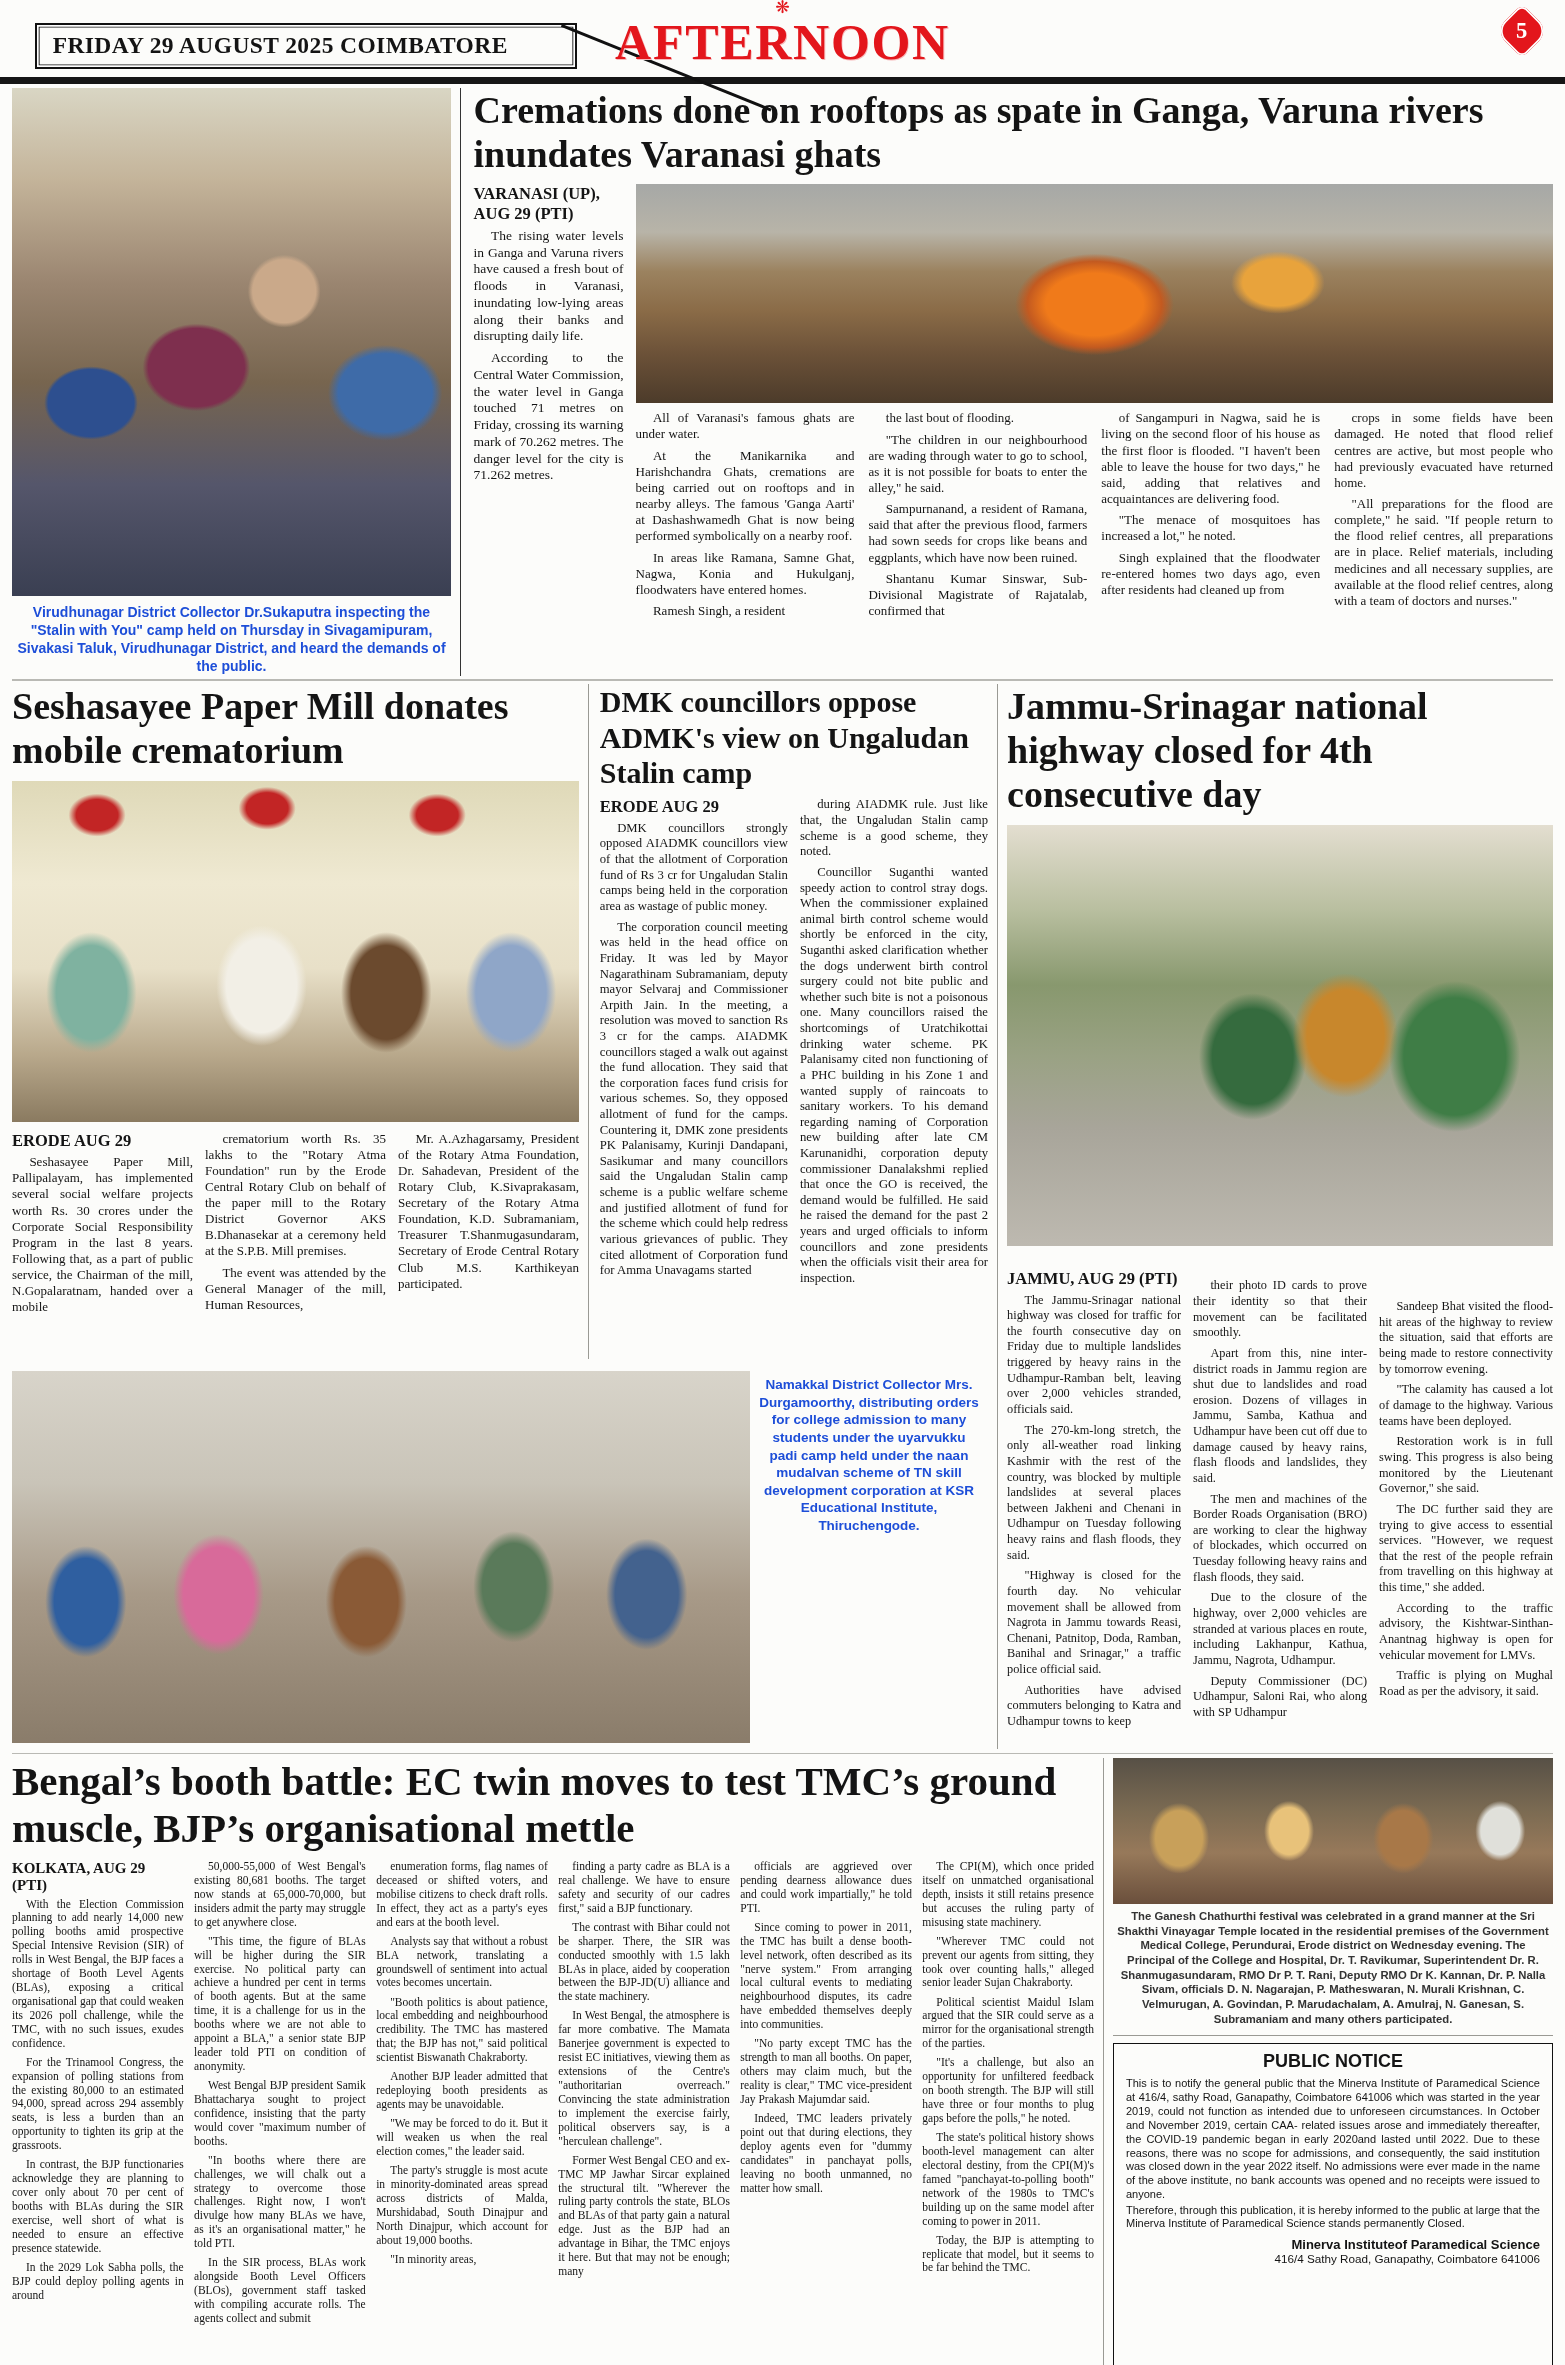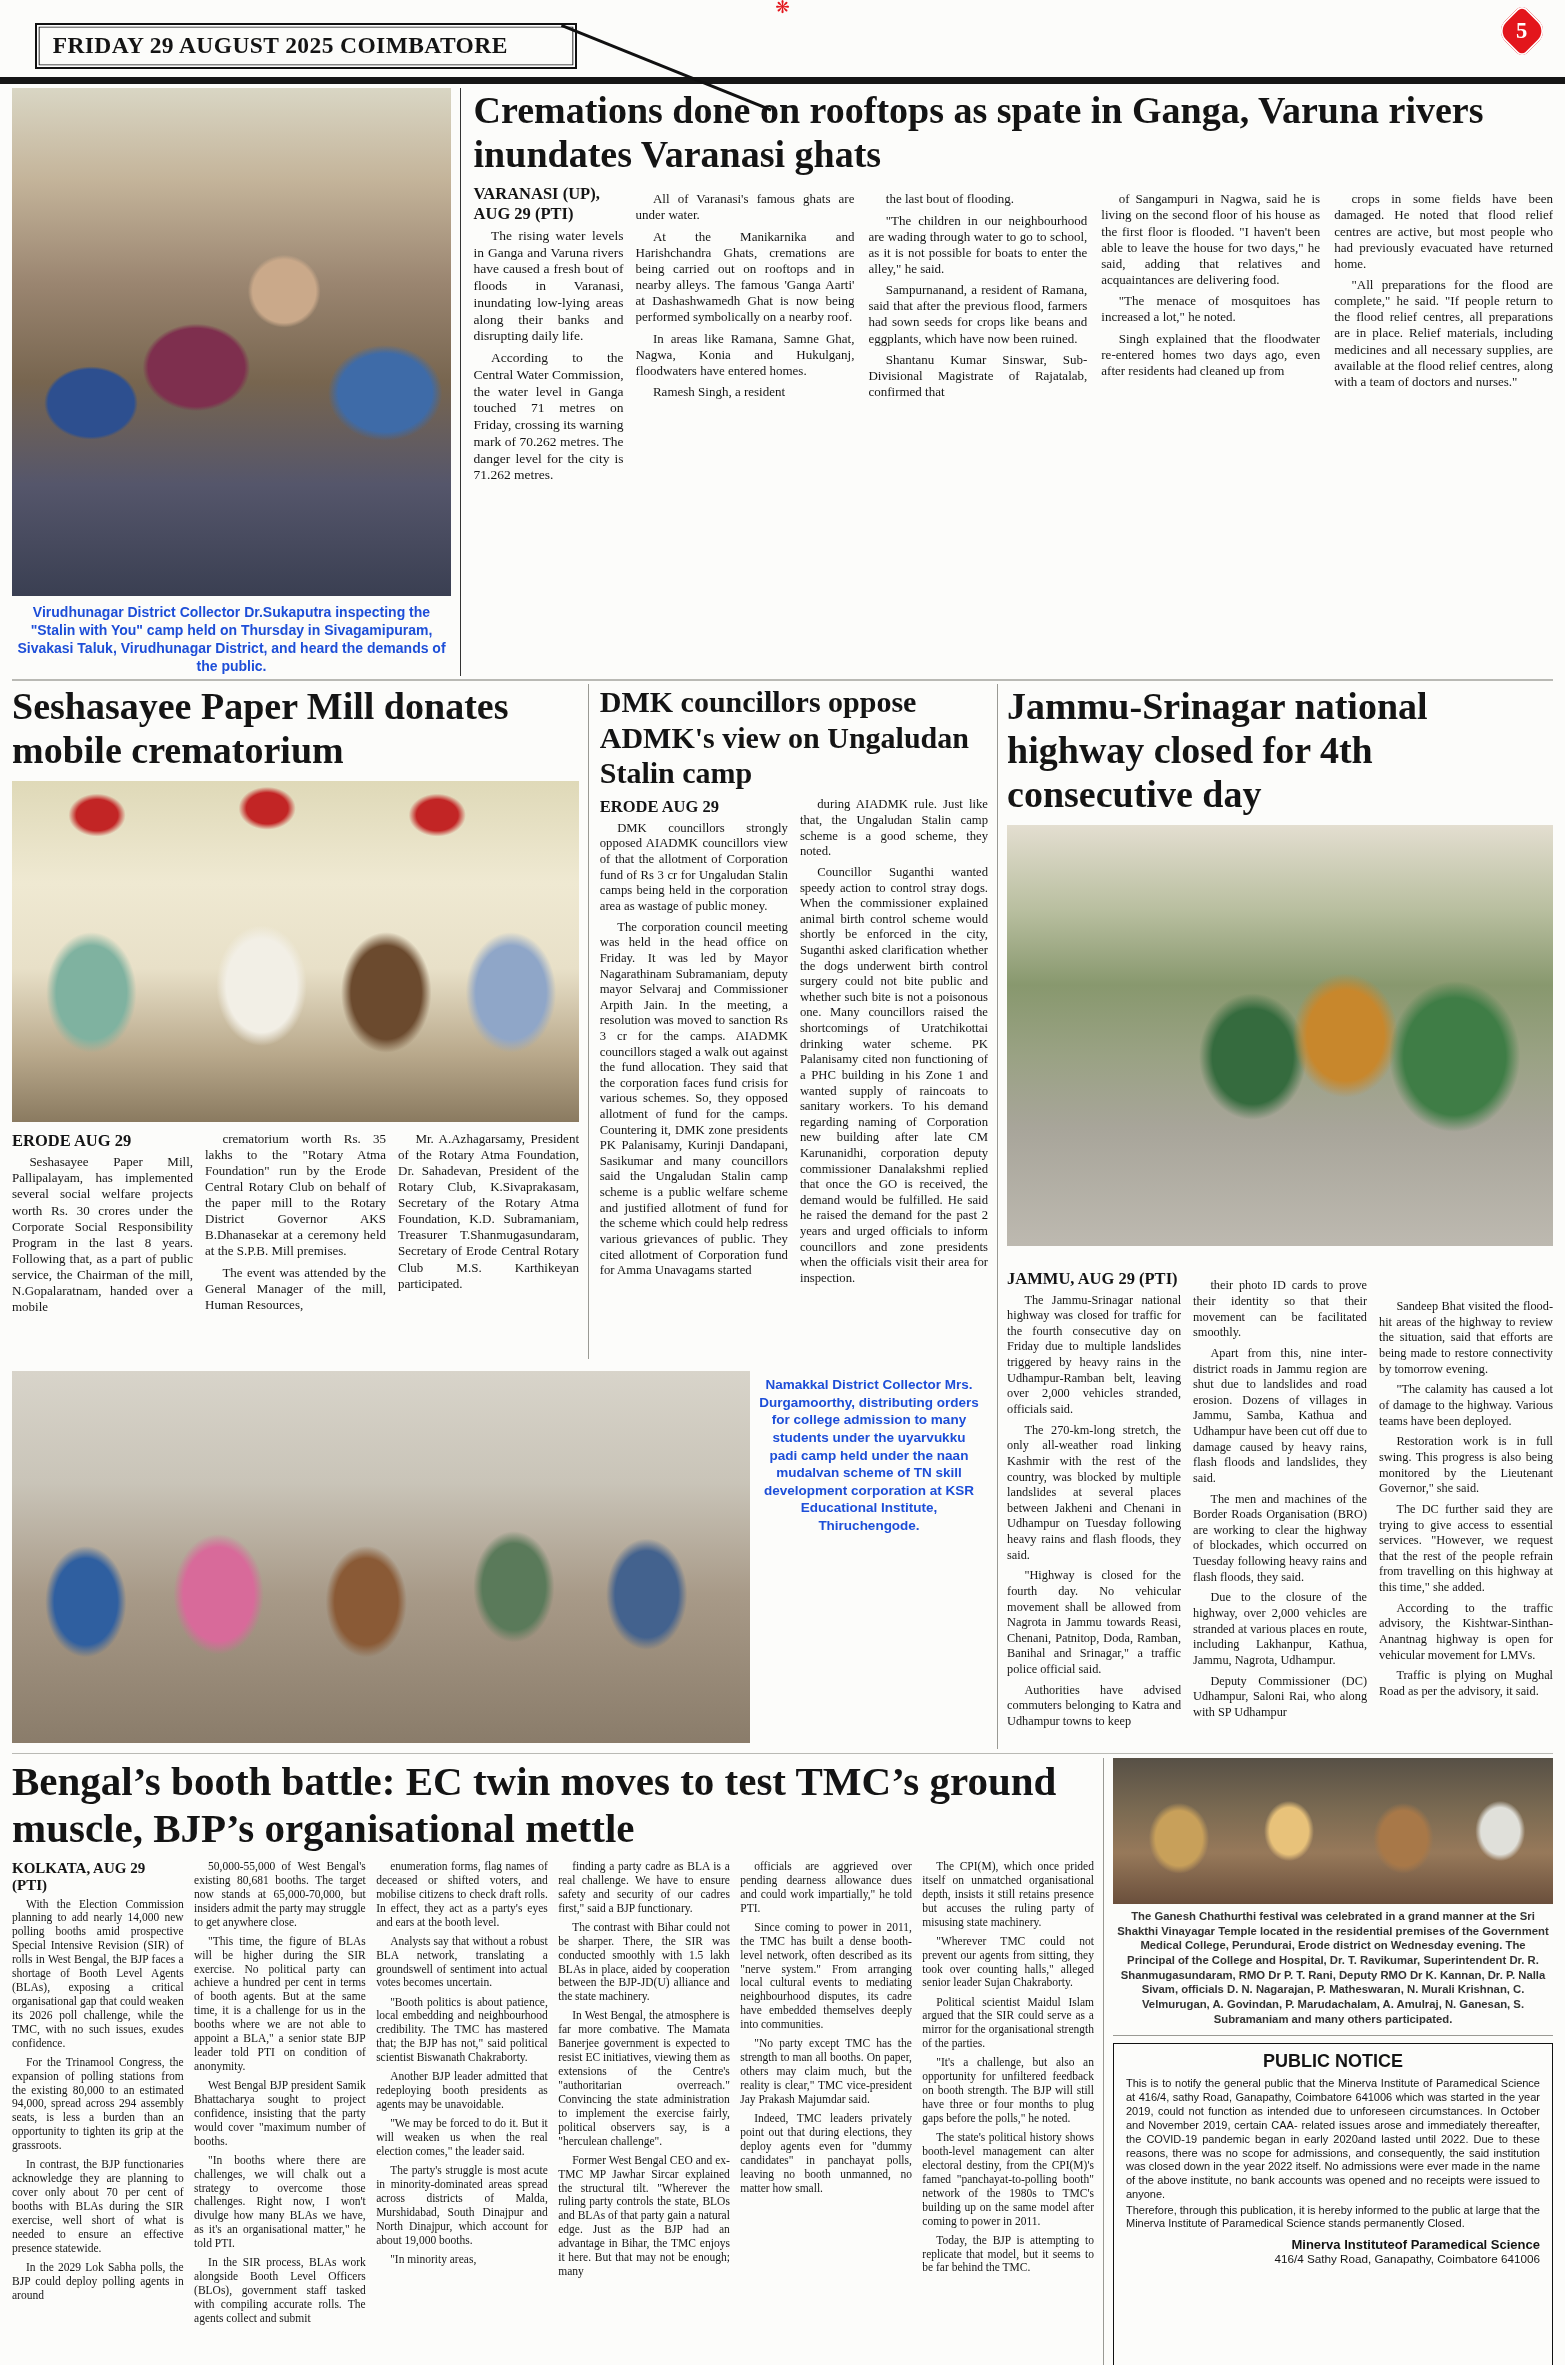"AFTERNOON" div.mast-title { html: none -> <div>AFTERNOON</div> }
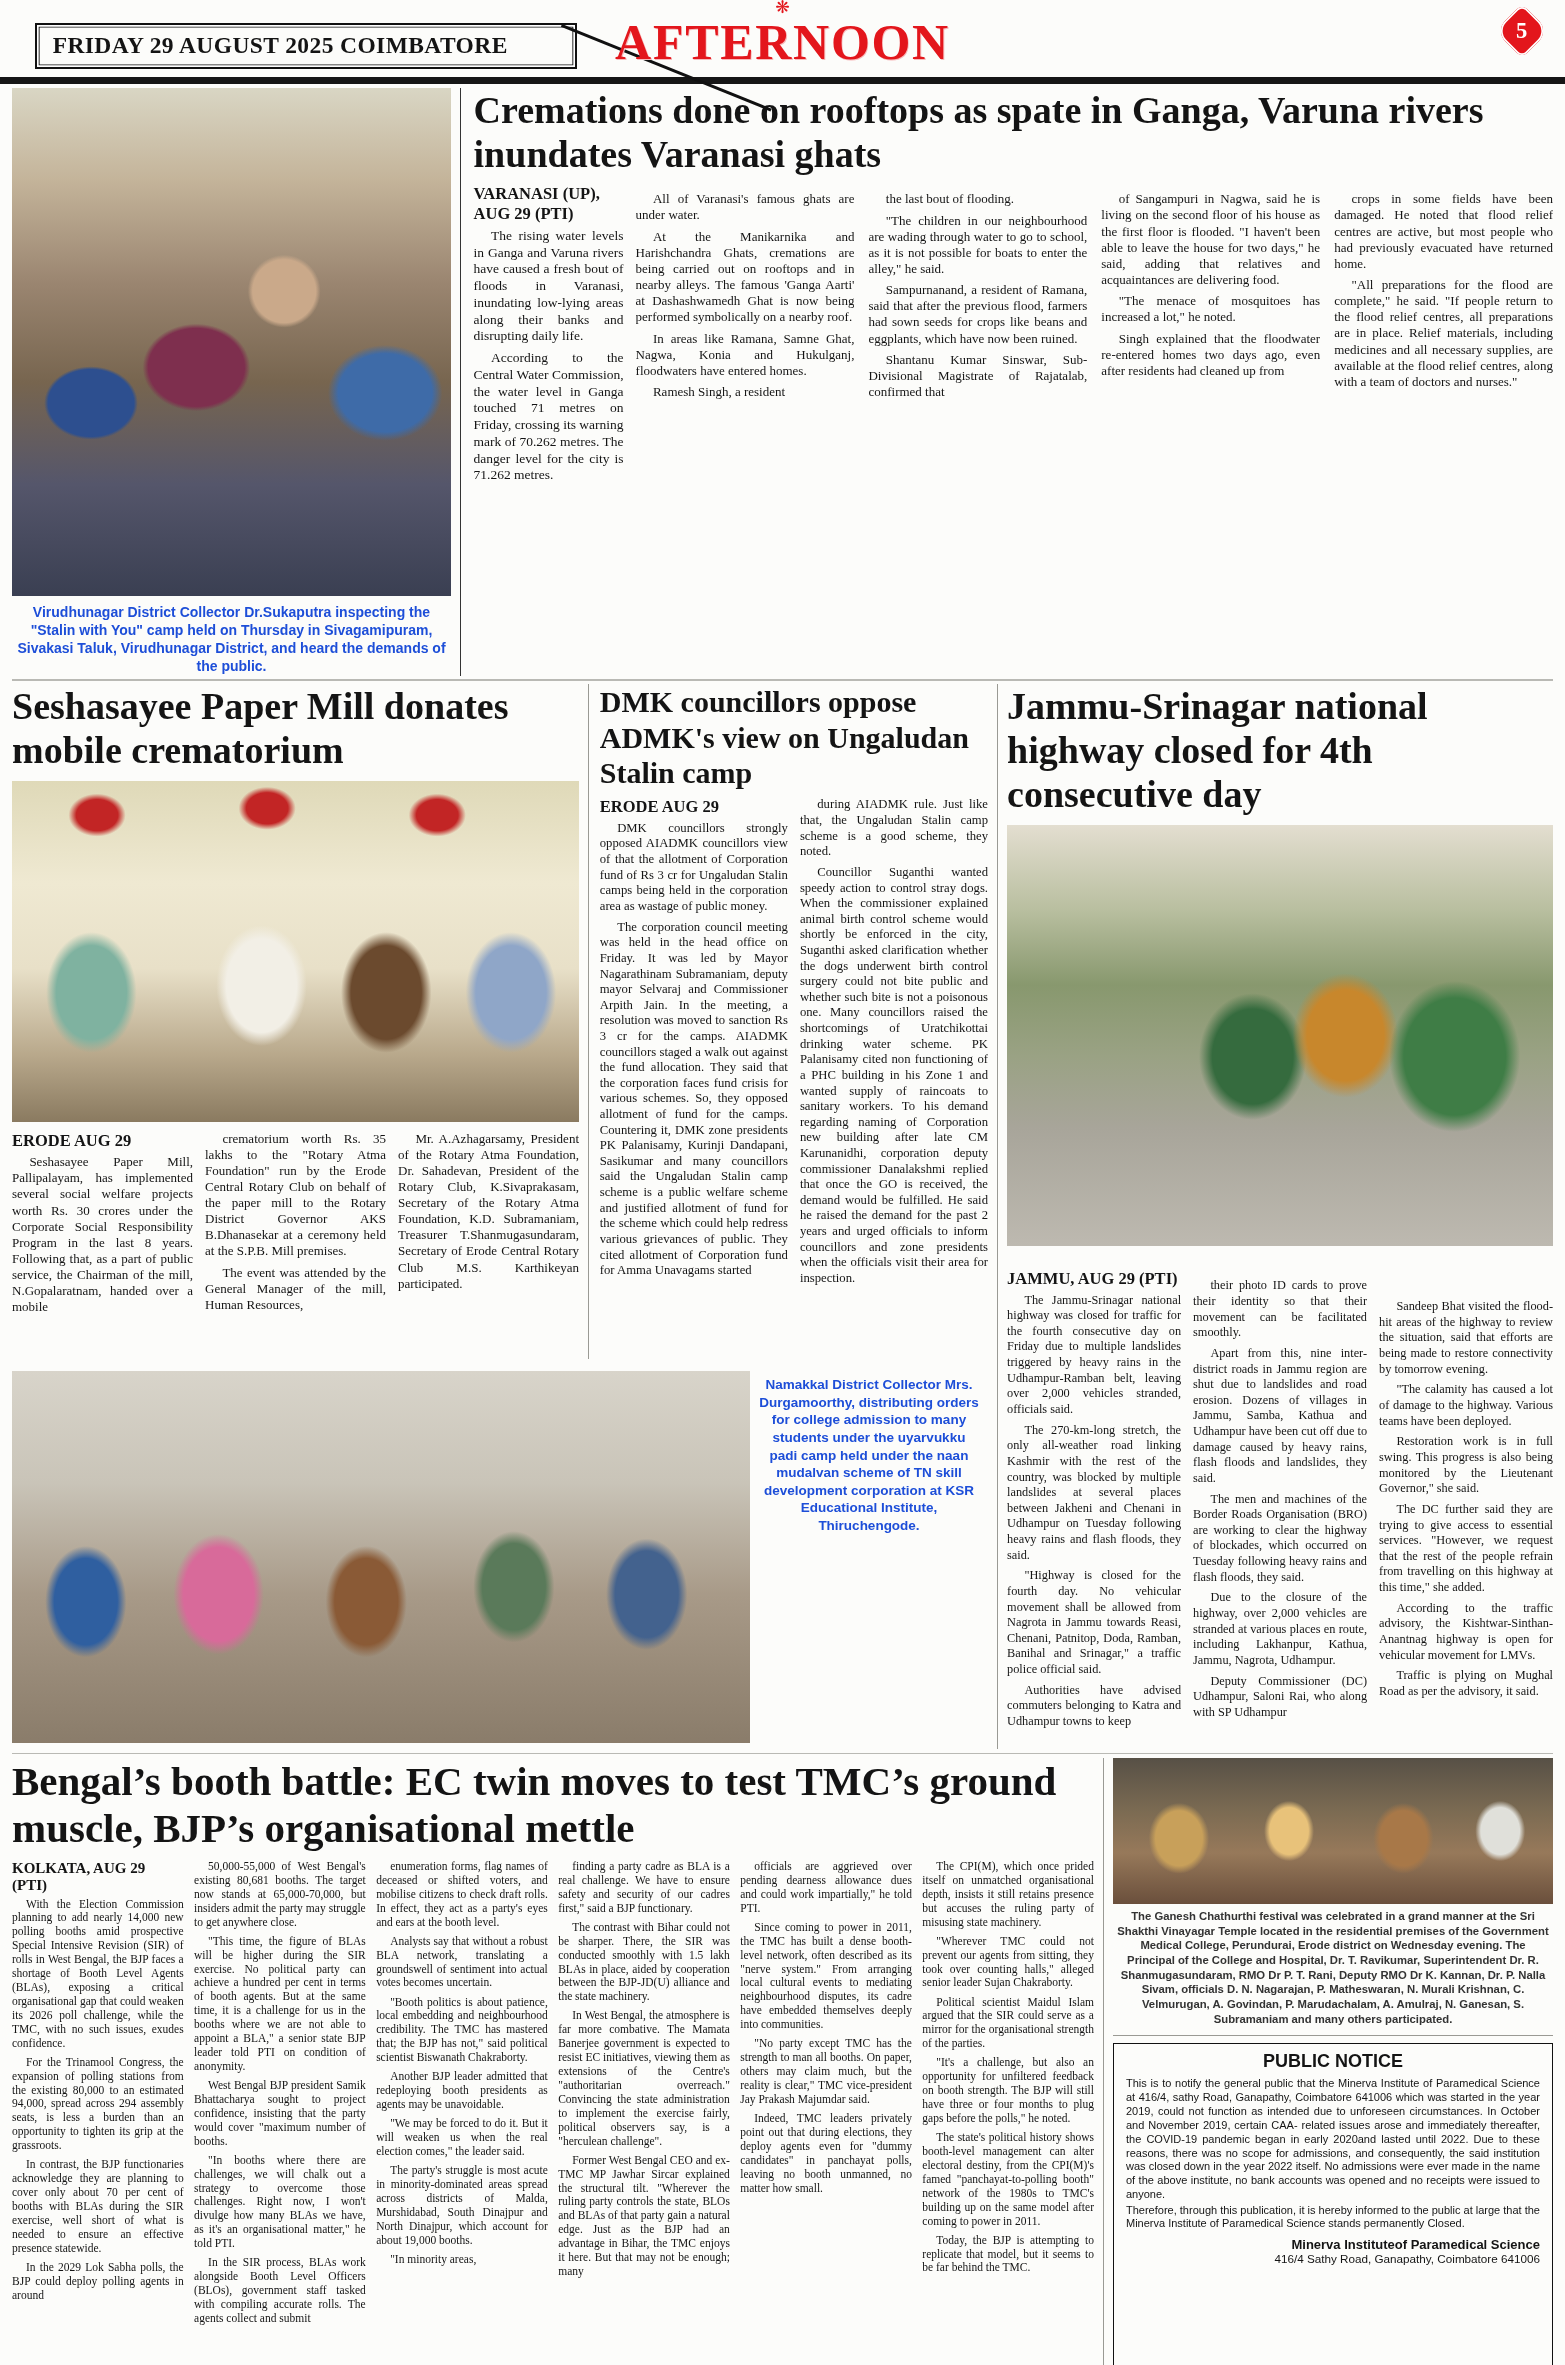"All of Varanasi's famous ghats" .v-main { flex-direction: row -> column }
